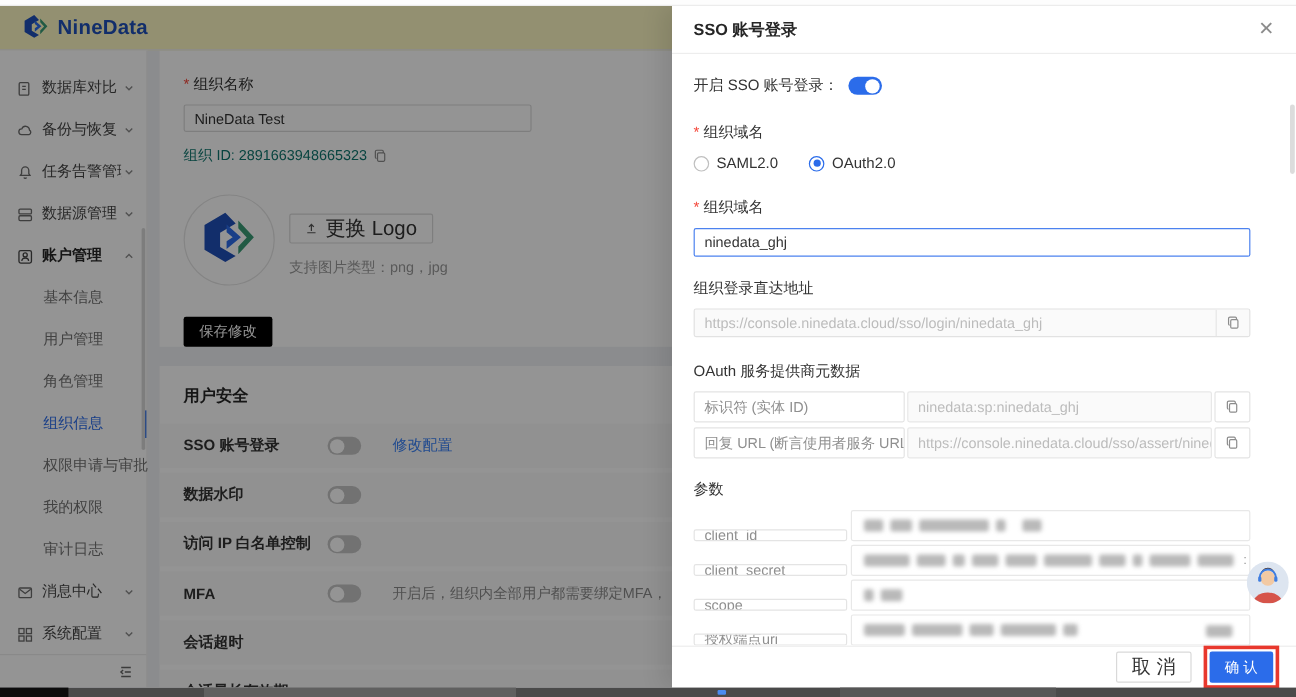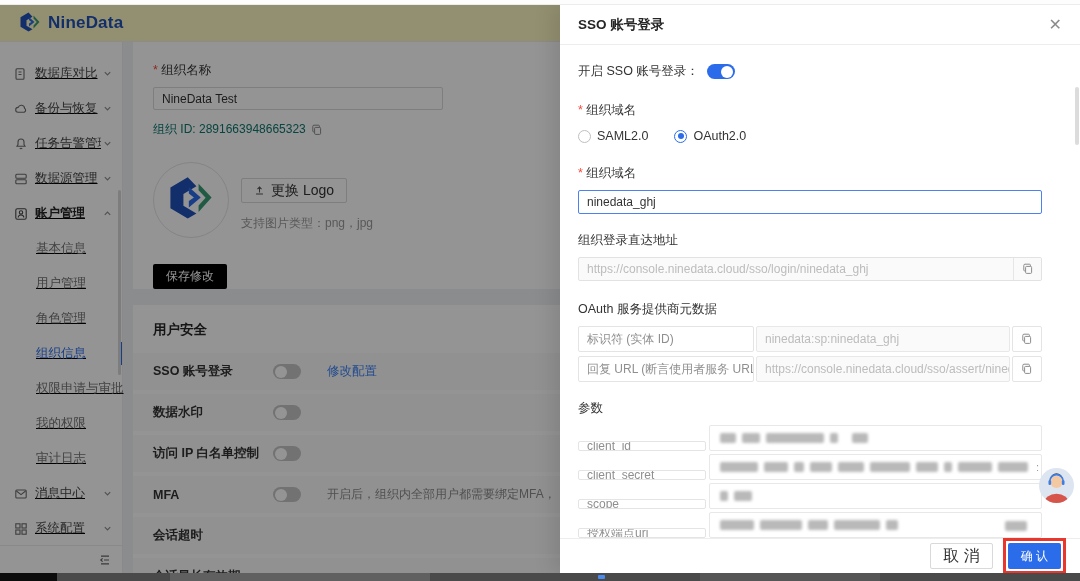"数据库对比" .side-list { text-decoration: underline -> none }
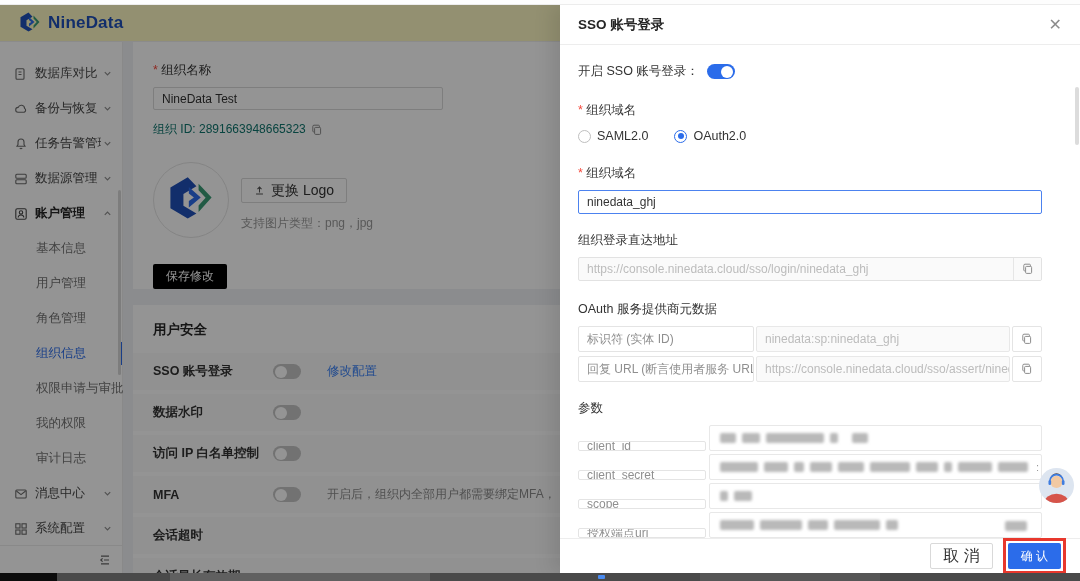"更换 Logo" .btn-plain { font-size: 14px -> 17px }
